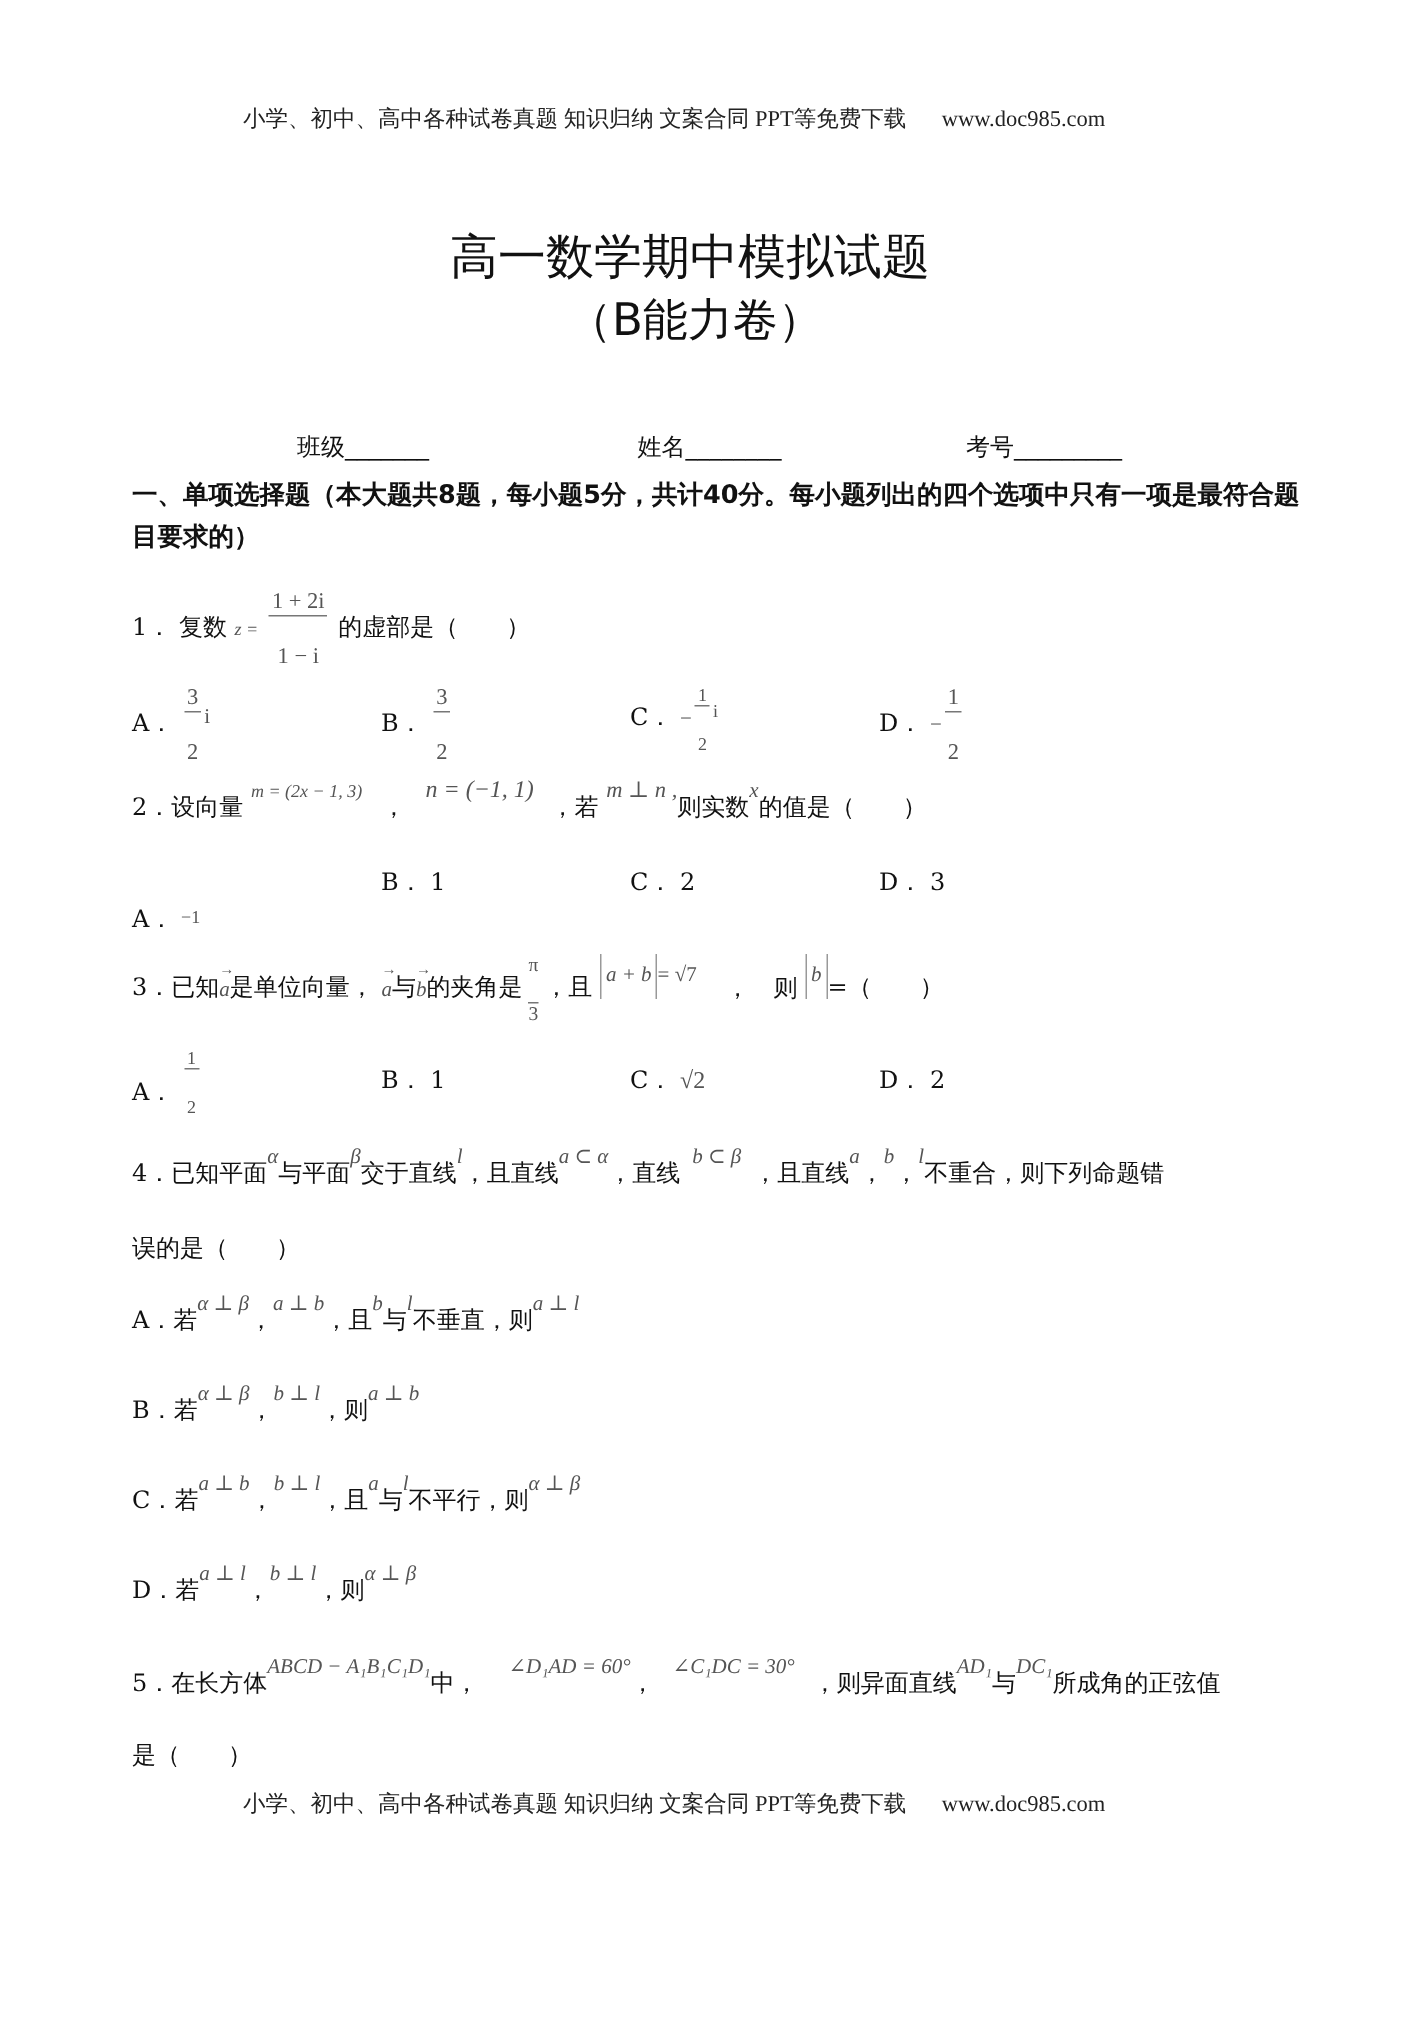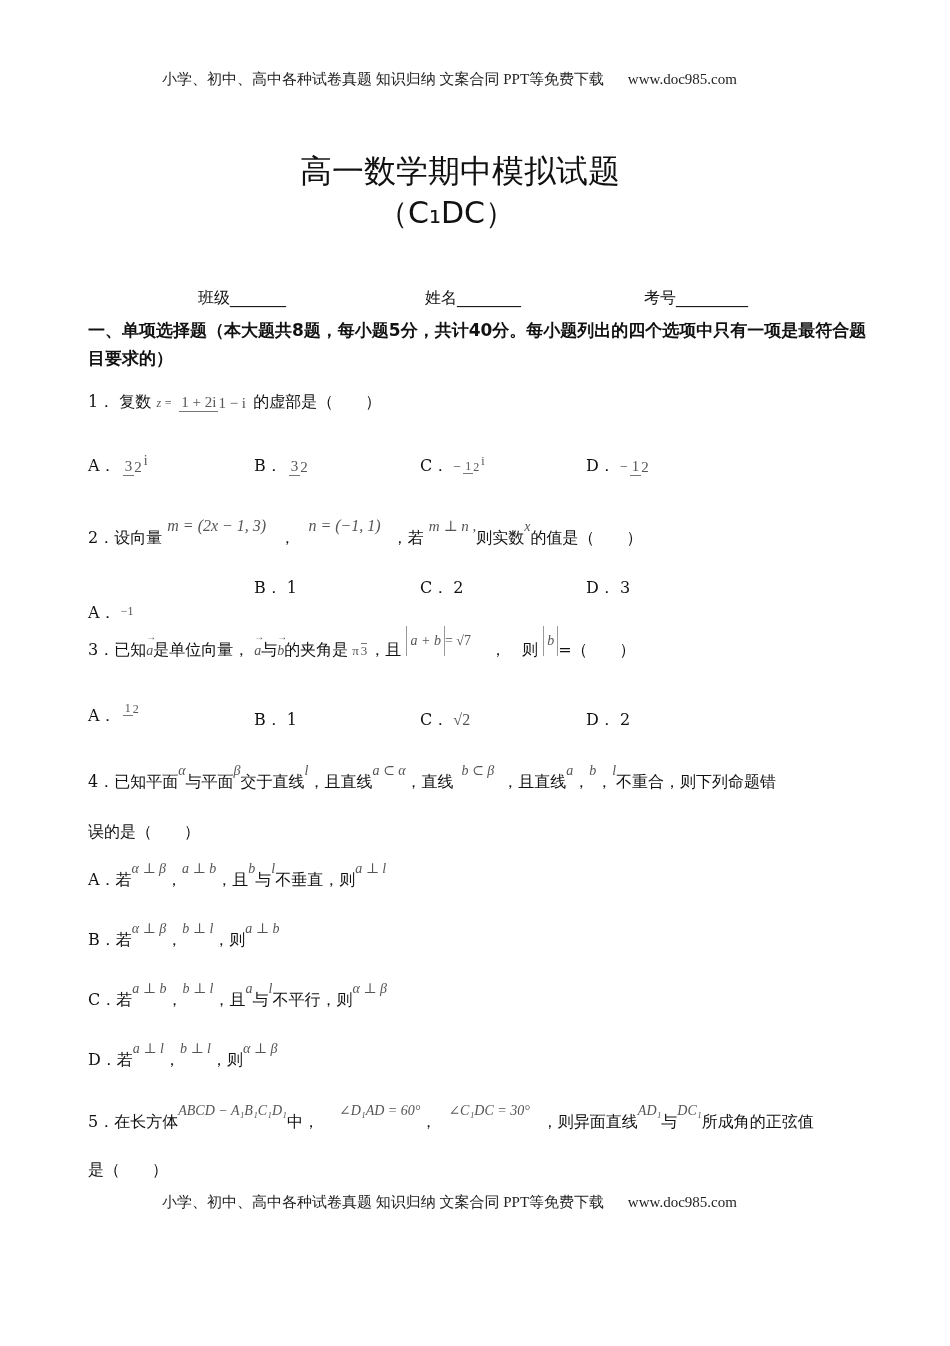"（C₁DC）" div.abs { text: C₁DC -> B能力卷 }
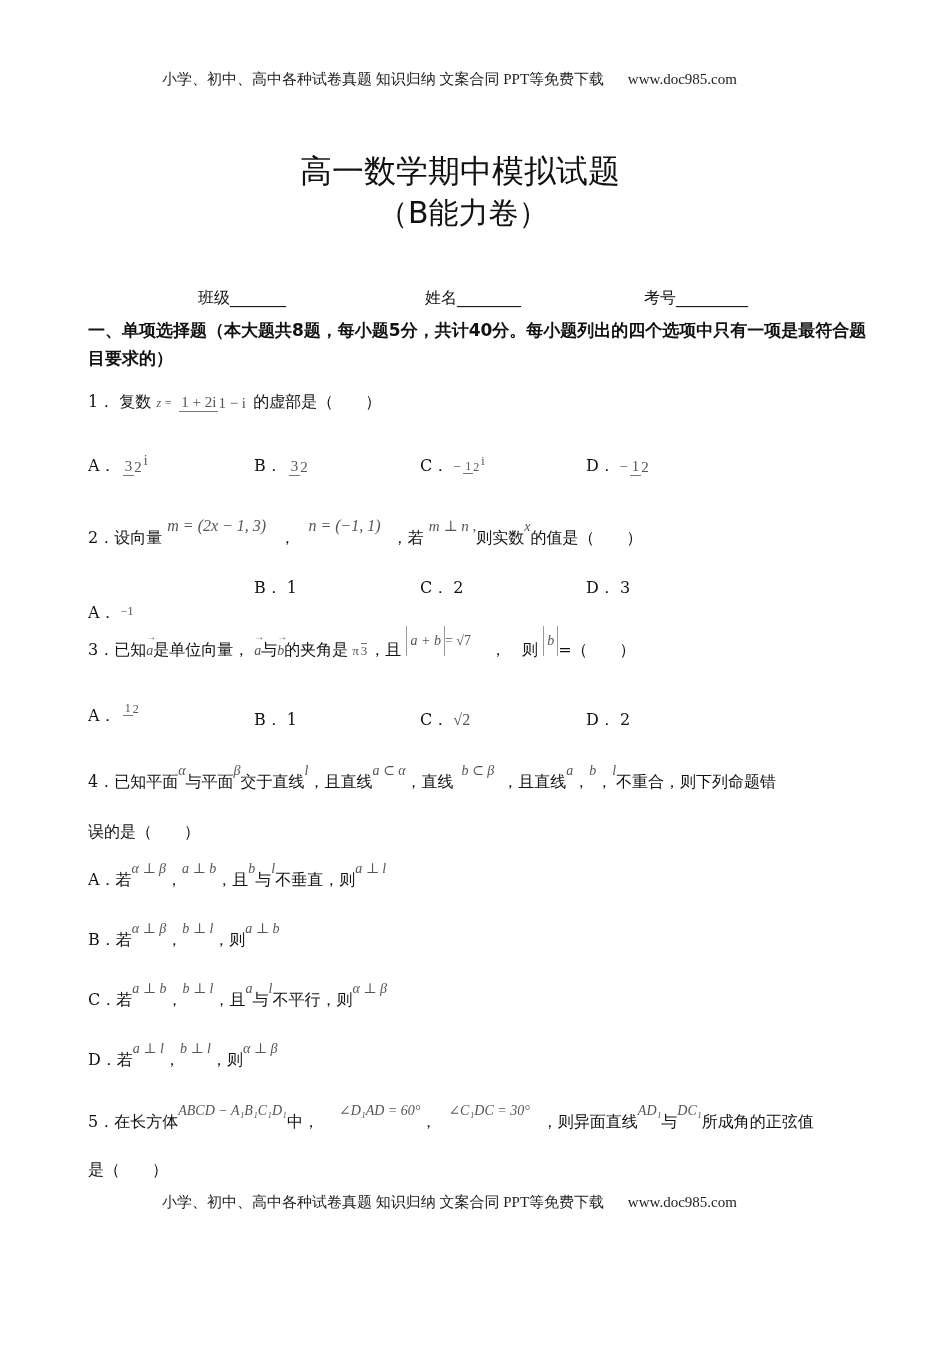"1 + 2i" .frac { flex-direction: row -> column; gap: none -> 18px }
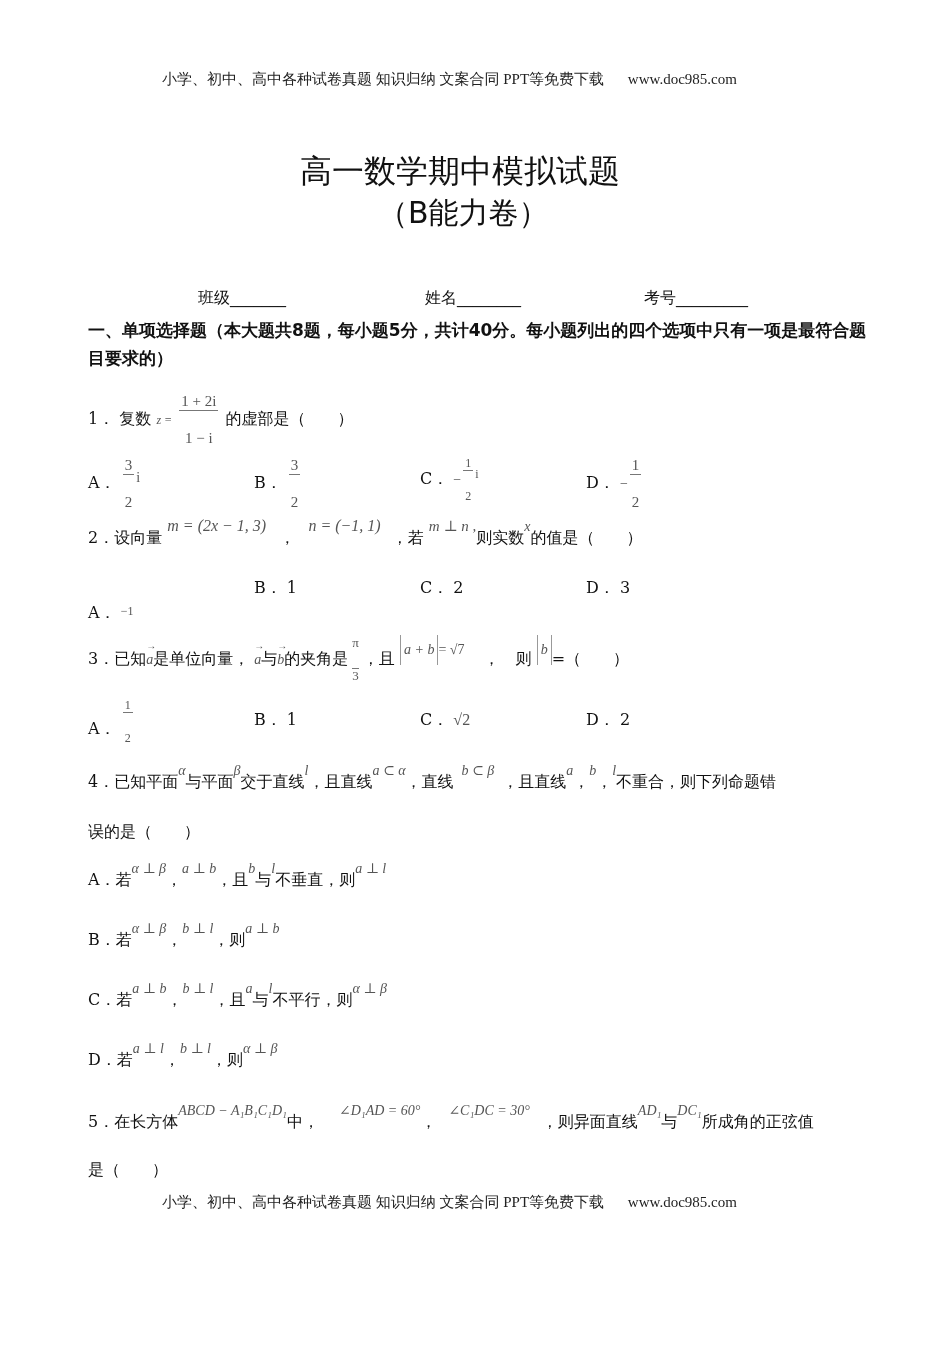"m = (2x − 1," span.m { font-size: 16px -> 12px }
